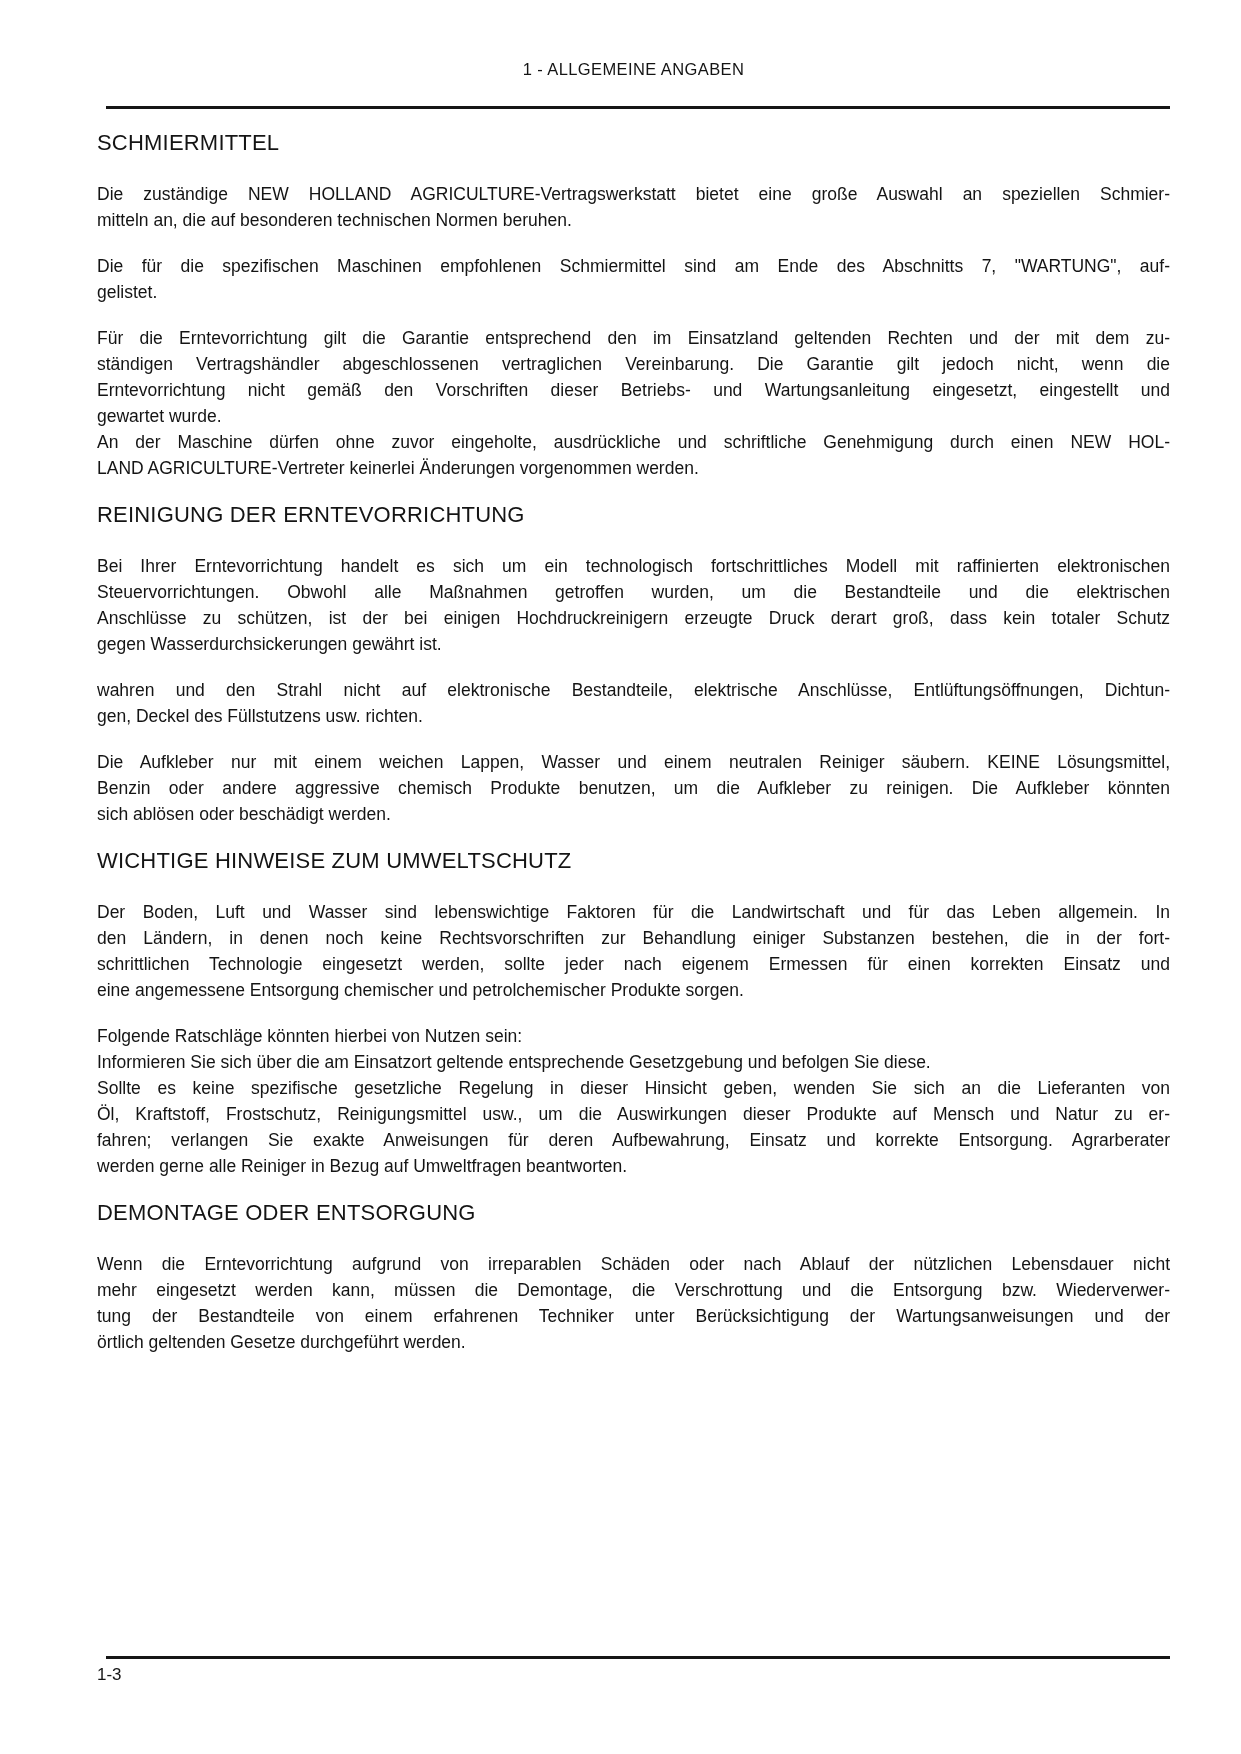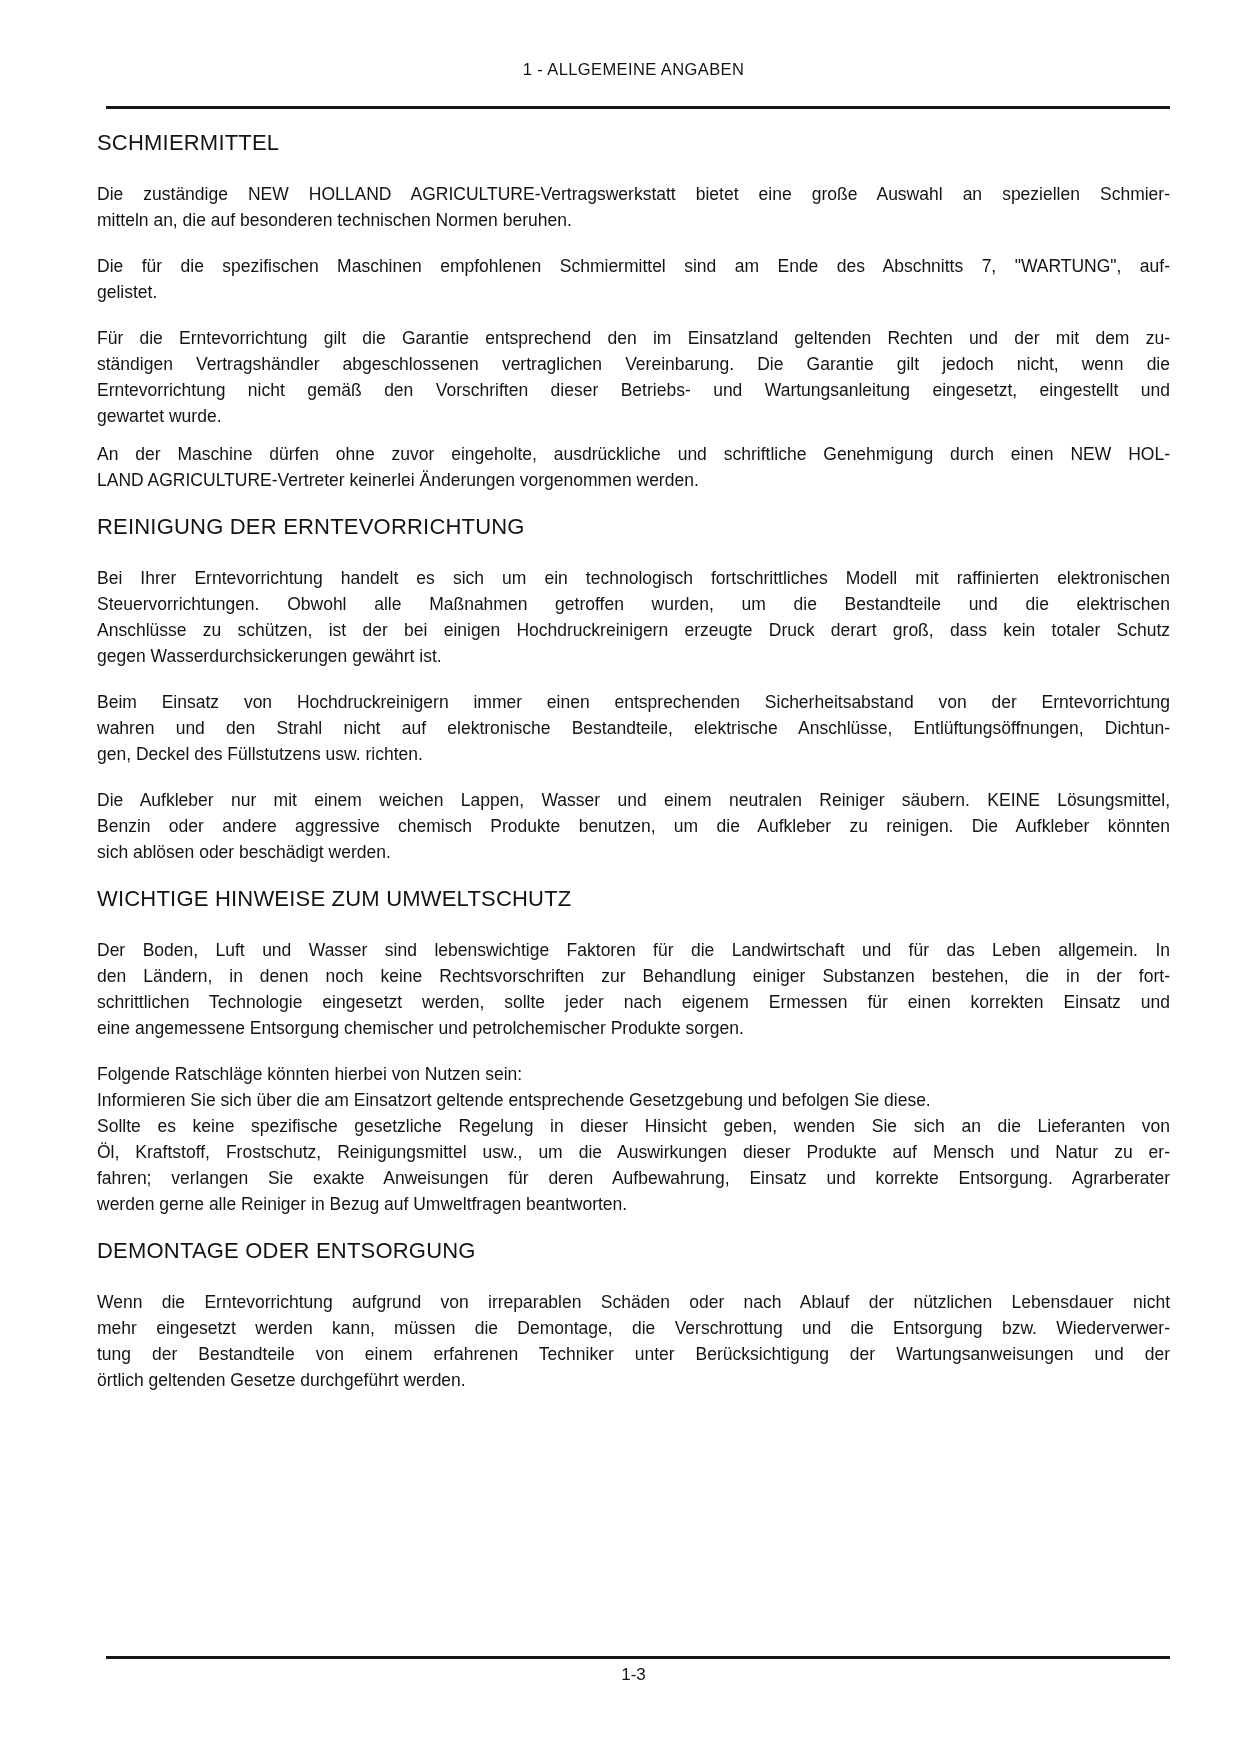"Für die Erntevorrichtung gilt die" .para.no-gap { margin-bottom: 12px -> 0 }
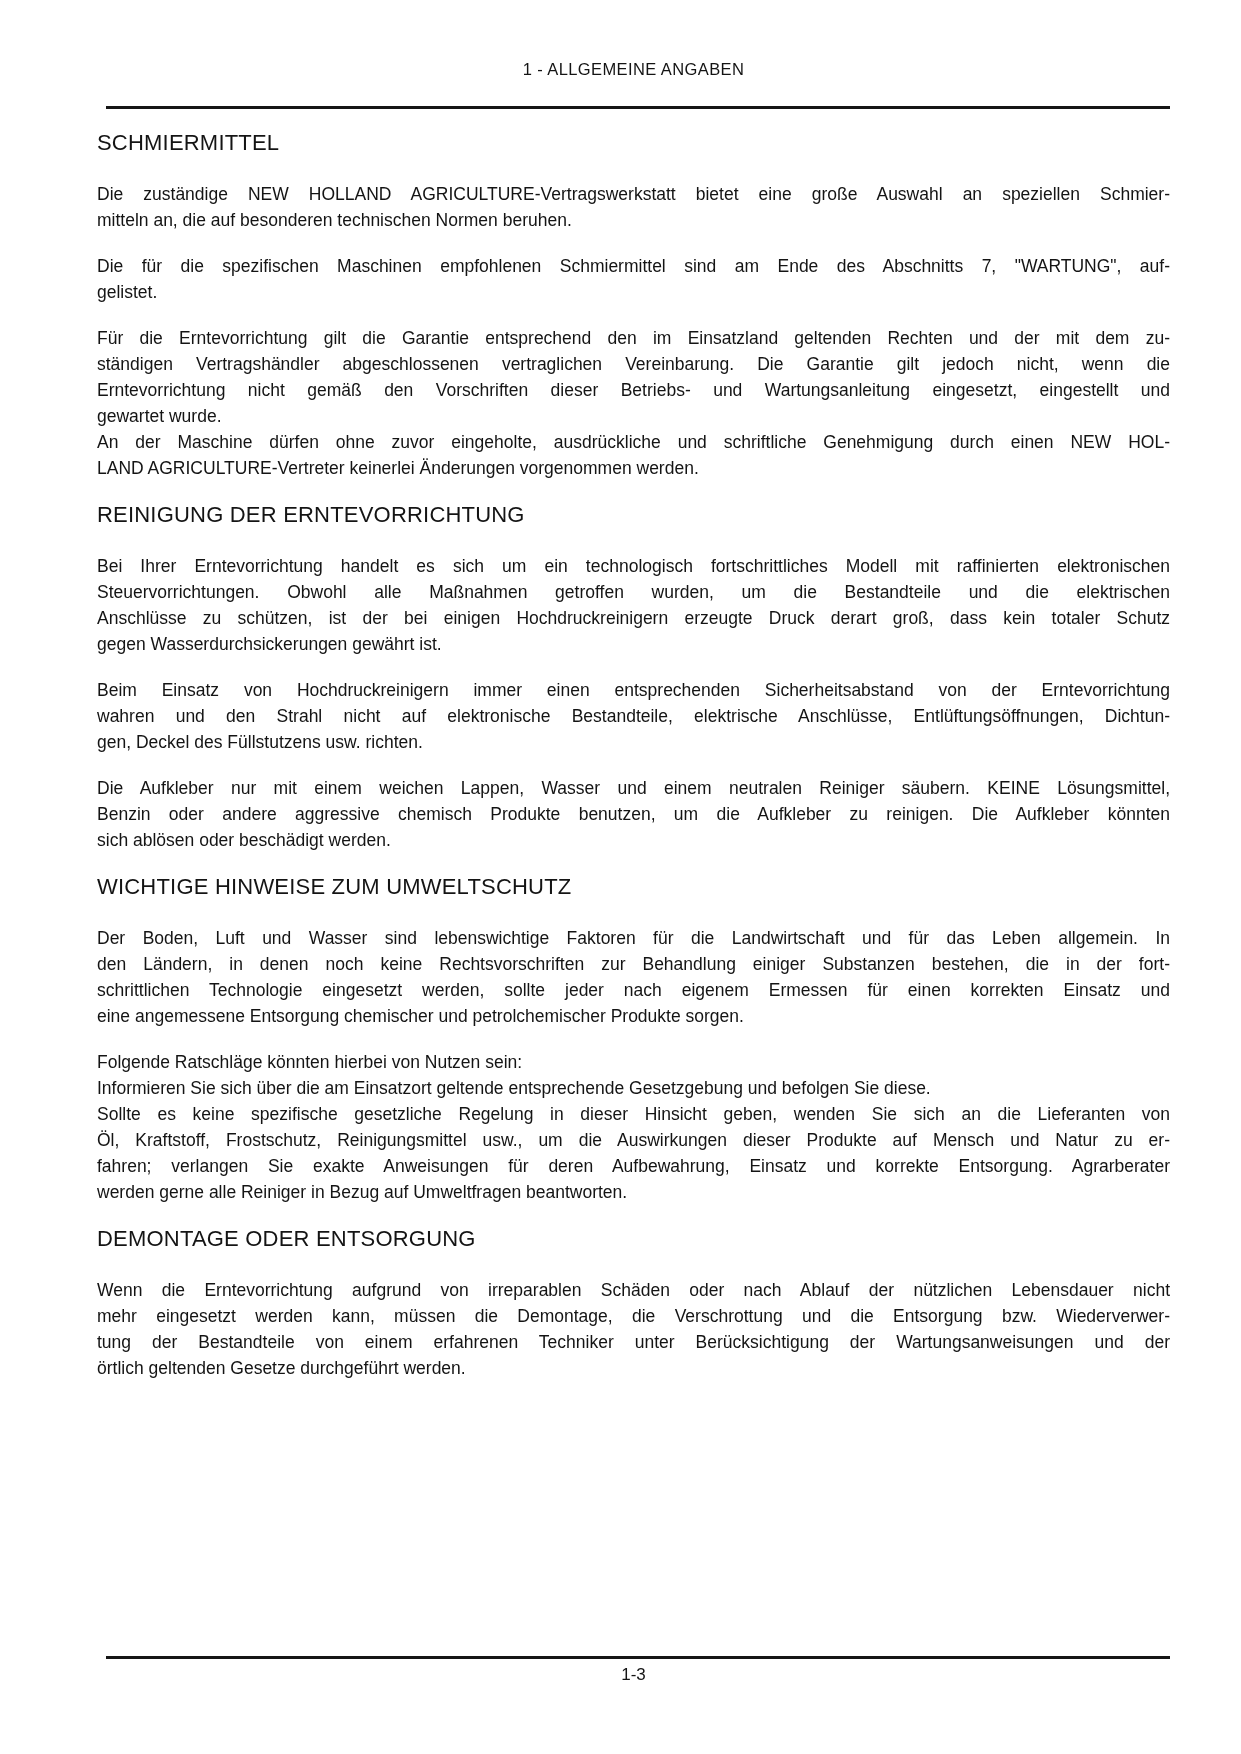"Beim Einsatz von Hochdruckreinigern" div.text-line { html: <div>Beim Einsatz von Hochdruckreinigern immer einen entsprechenden Sicherheitsabstand von der Erntevorrichtung</div> -> none }
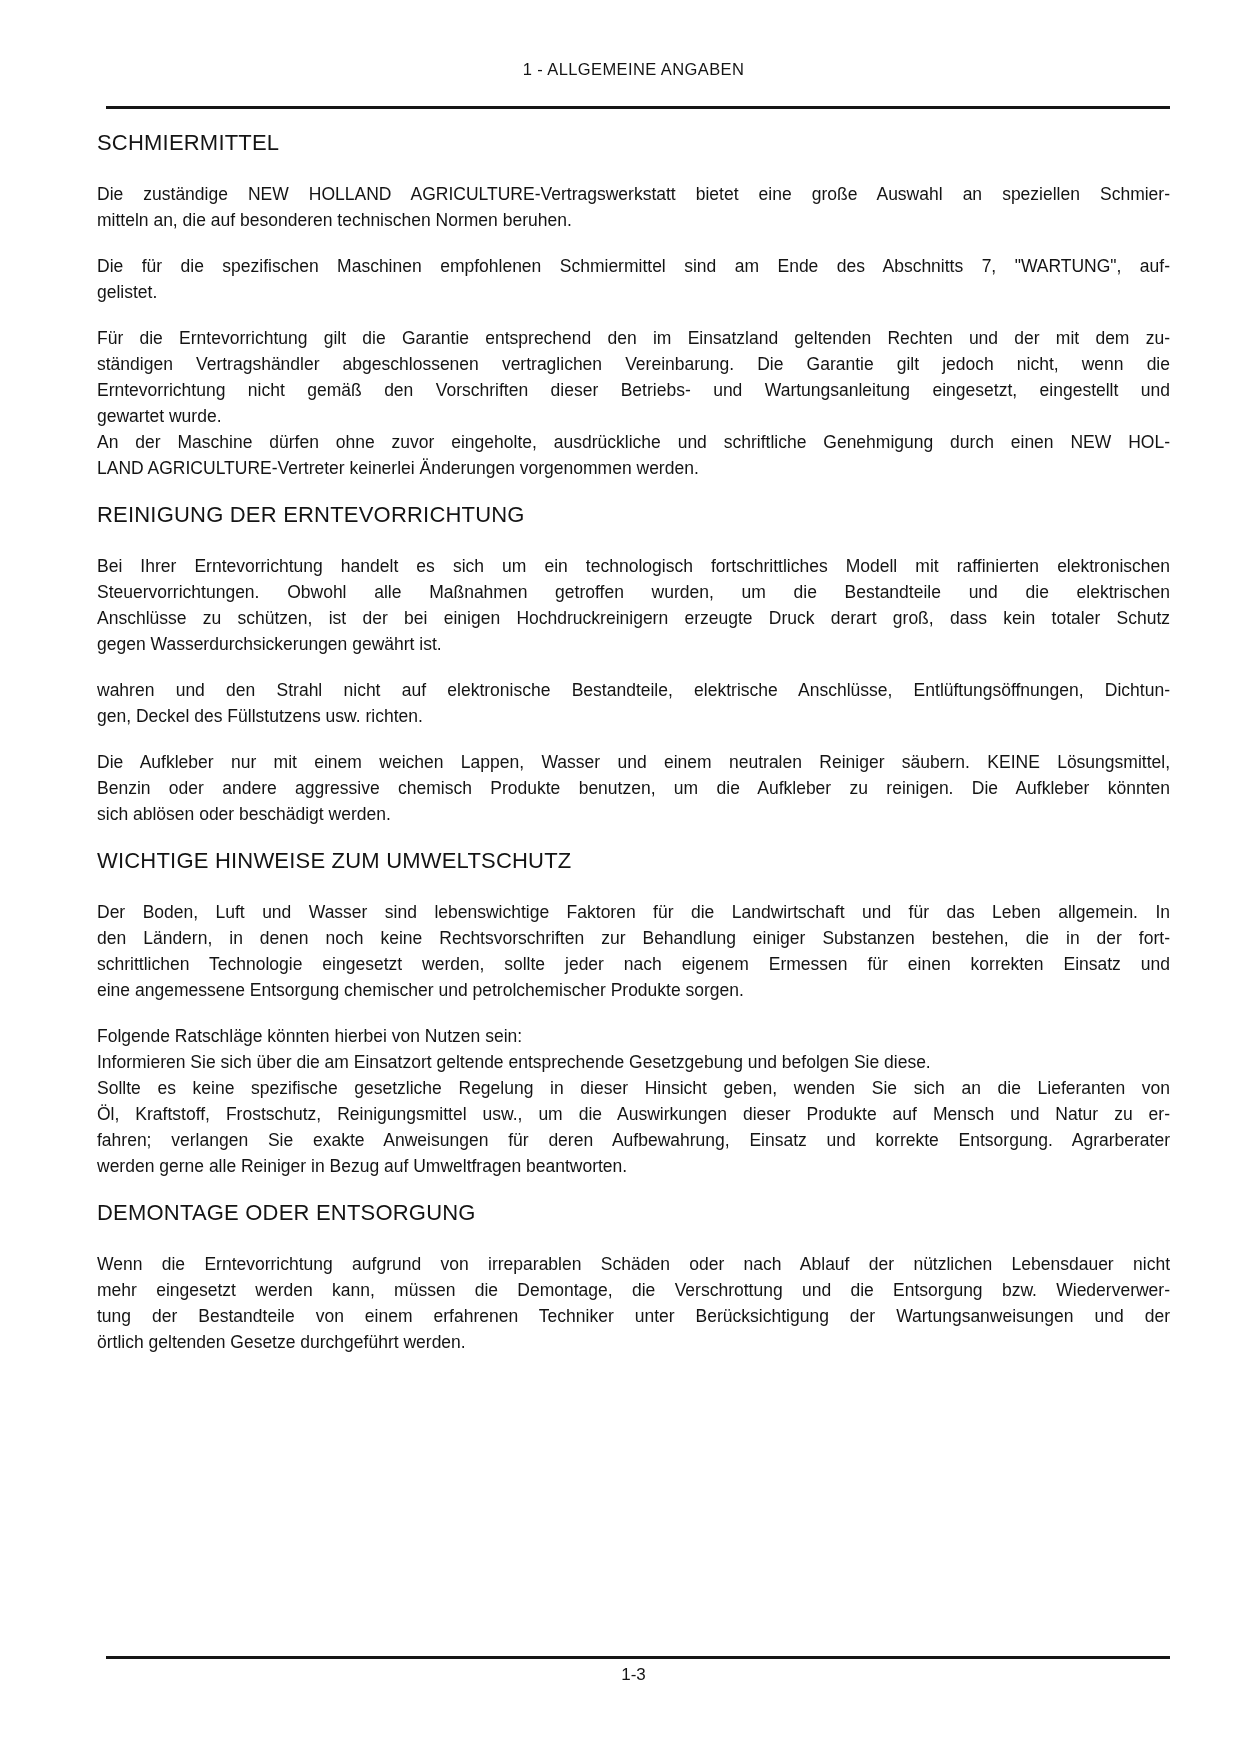"1-3" .page-number { text-align: center -> none }
